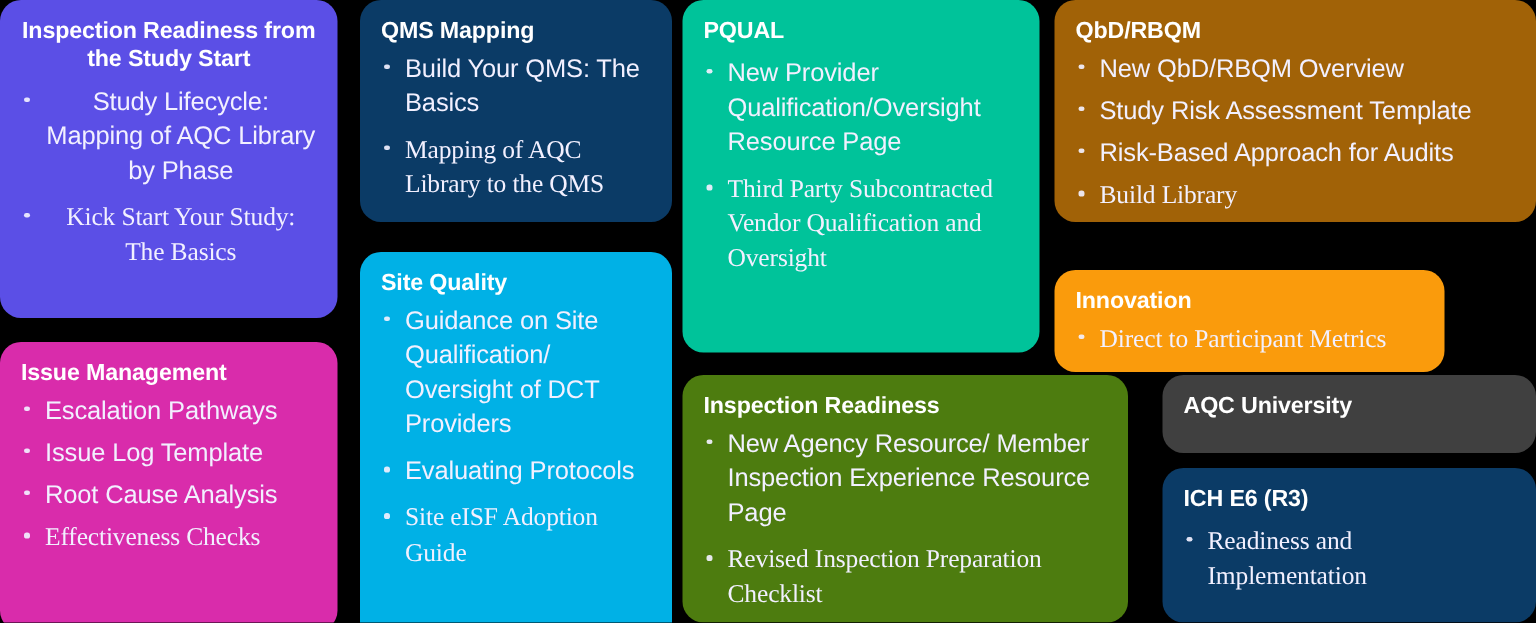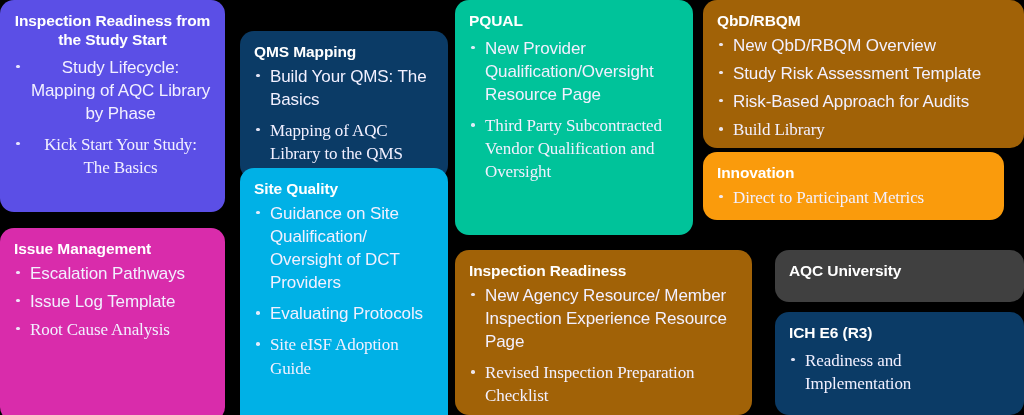"QMS Mapping" #card-qms-mapping { margin-top: 31px -> none }
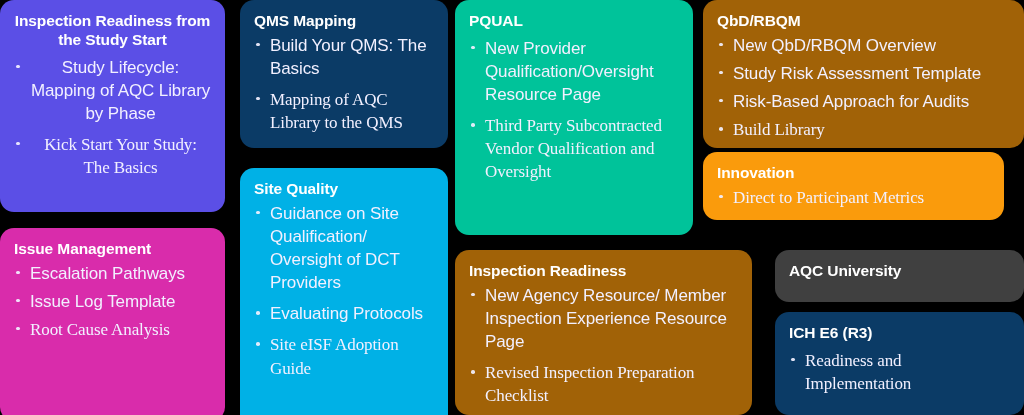"Innovation" #card-innovation { top: 152px -> 180px; width: 301px -> 260px }
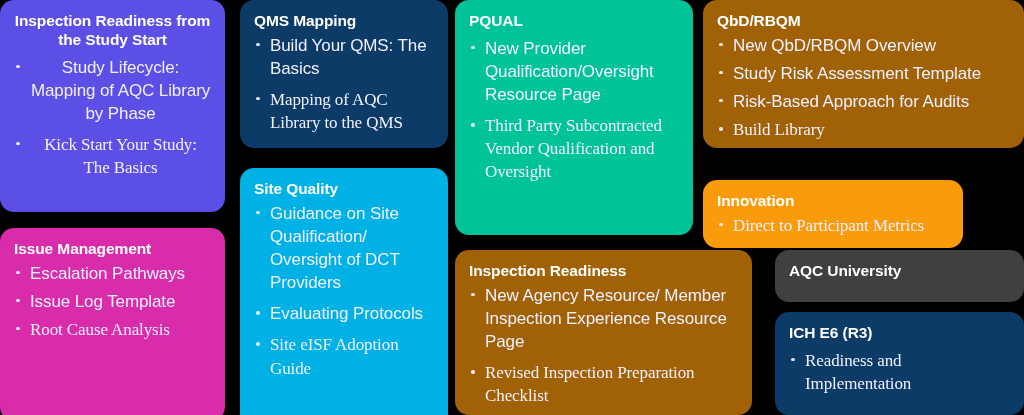"Inspection Readiness" div.card { background-color: #a16207 -> #4d7c0f }
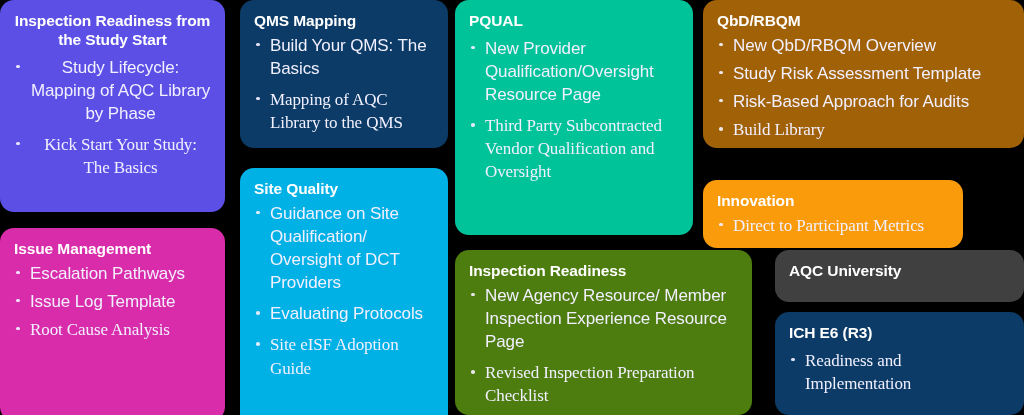"Effectiveness Checks" li { html: none -> <li><span></span><span>Effectiveness Checks</span></li> }
